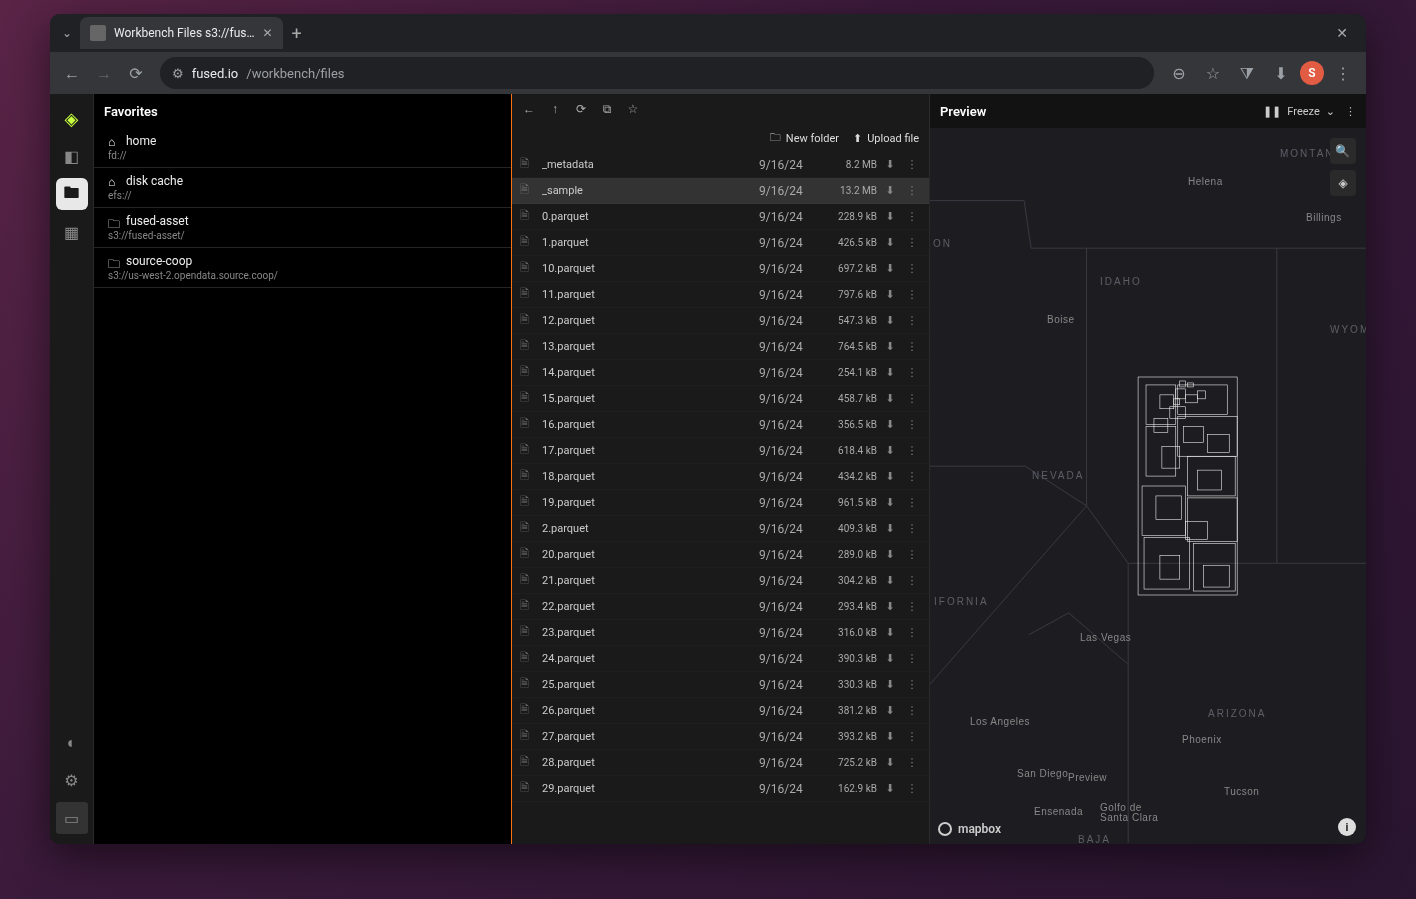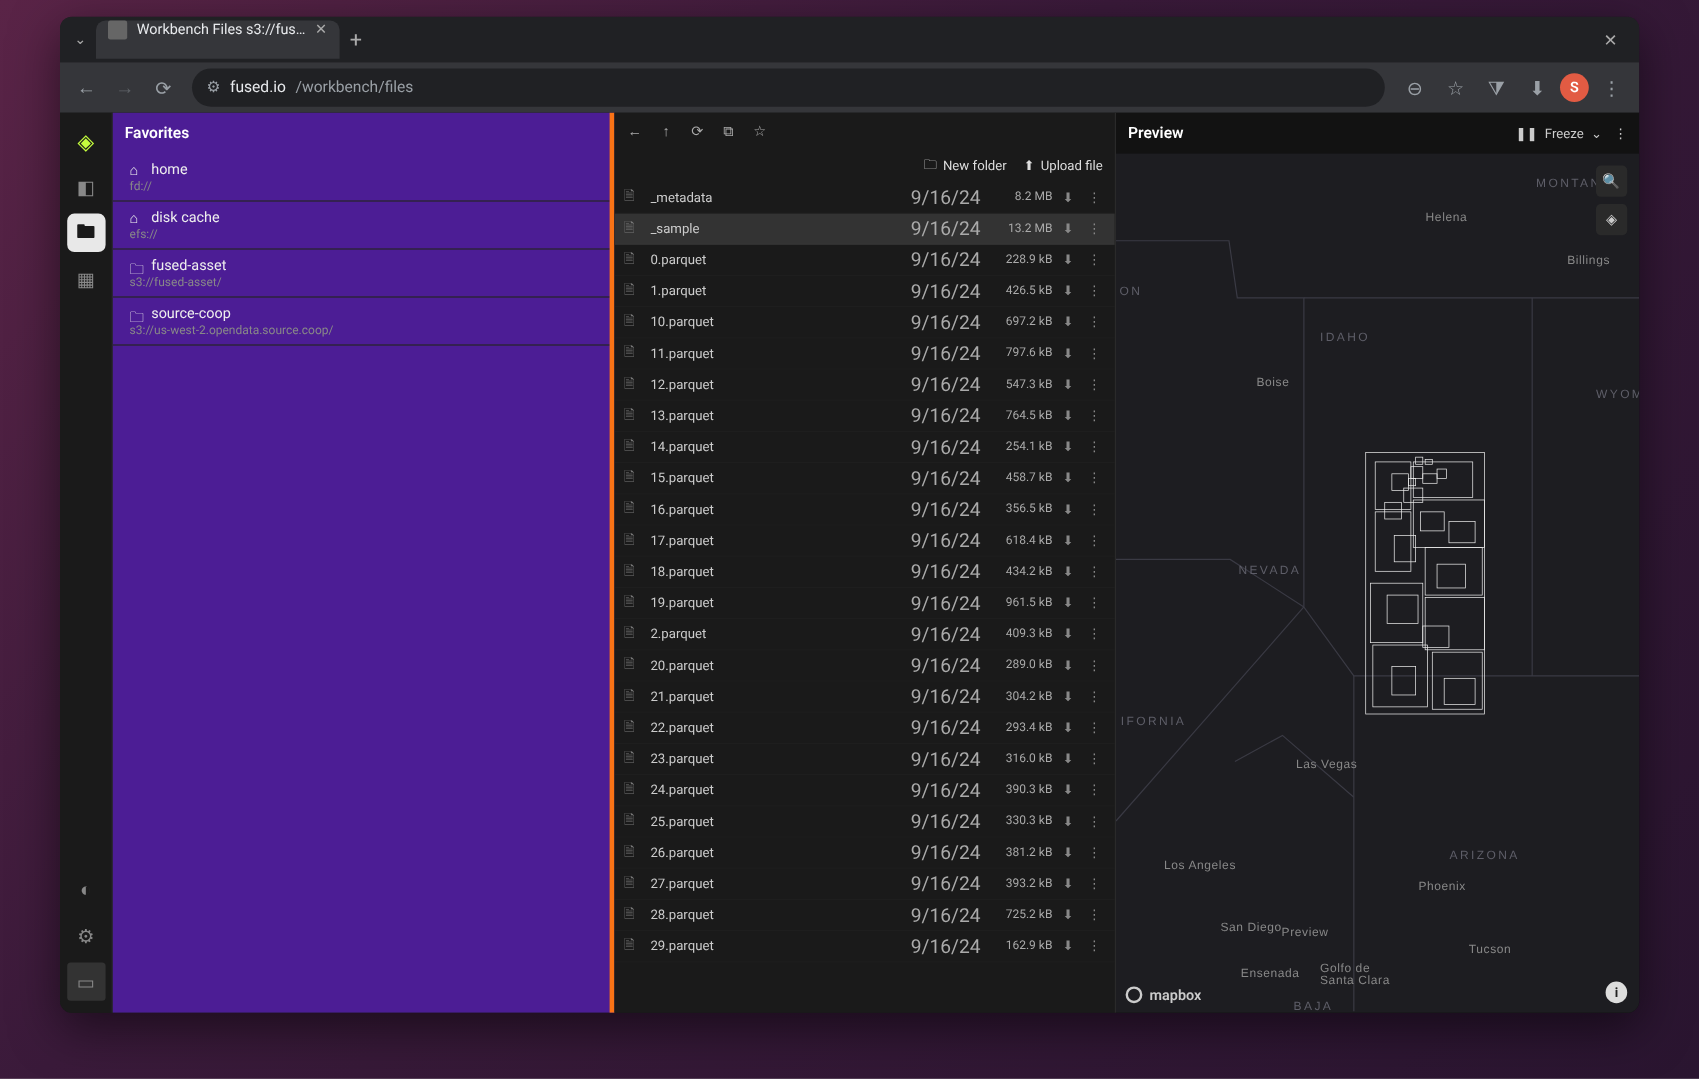"Workbench Files s3://fus…" .tab { align-items: flex-start -> center }
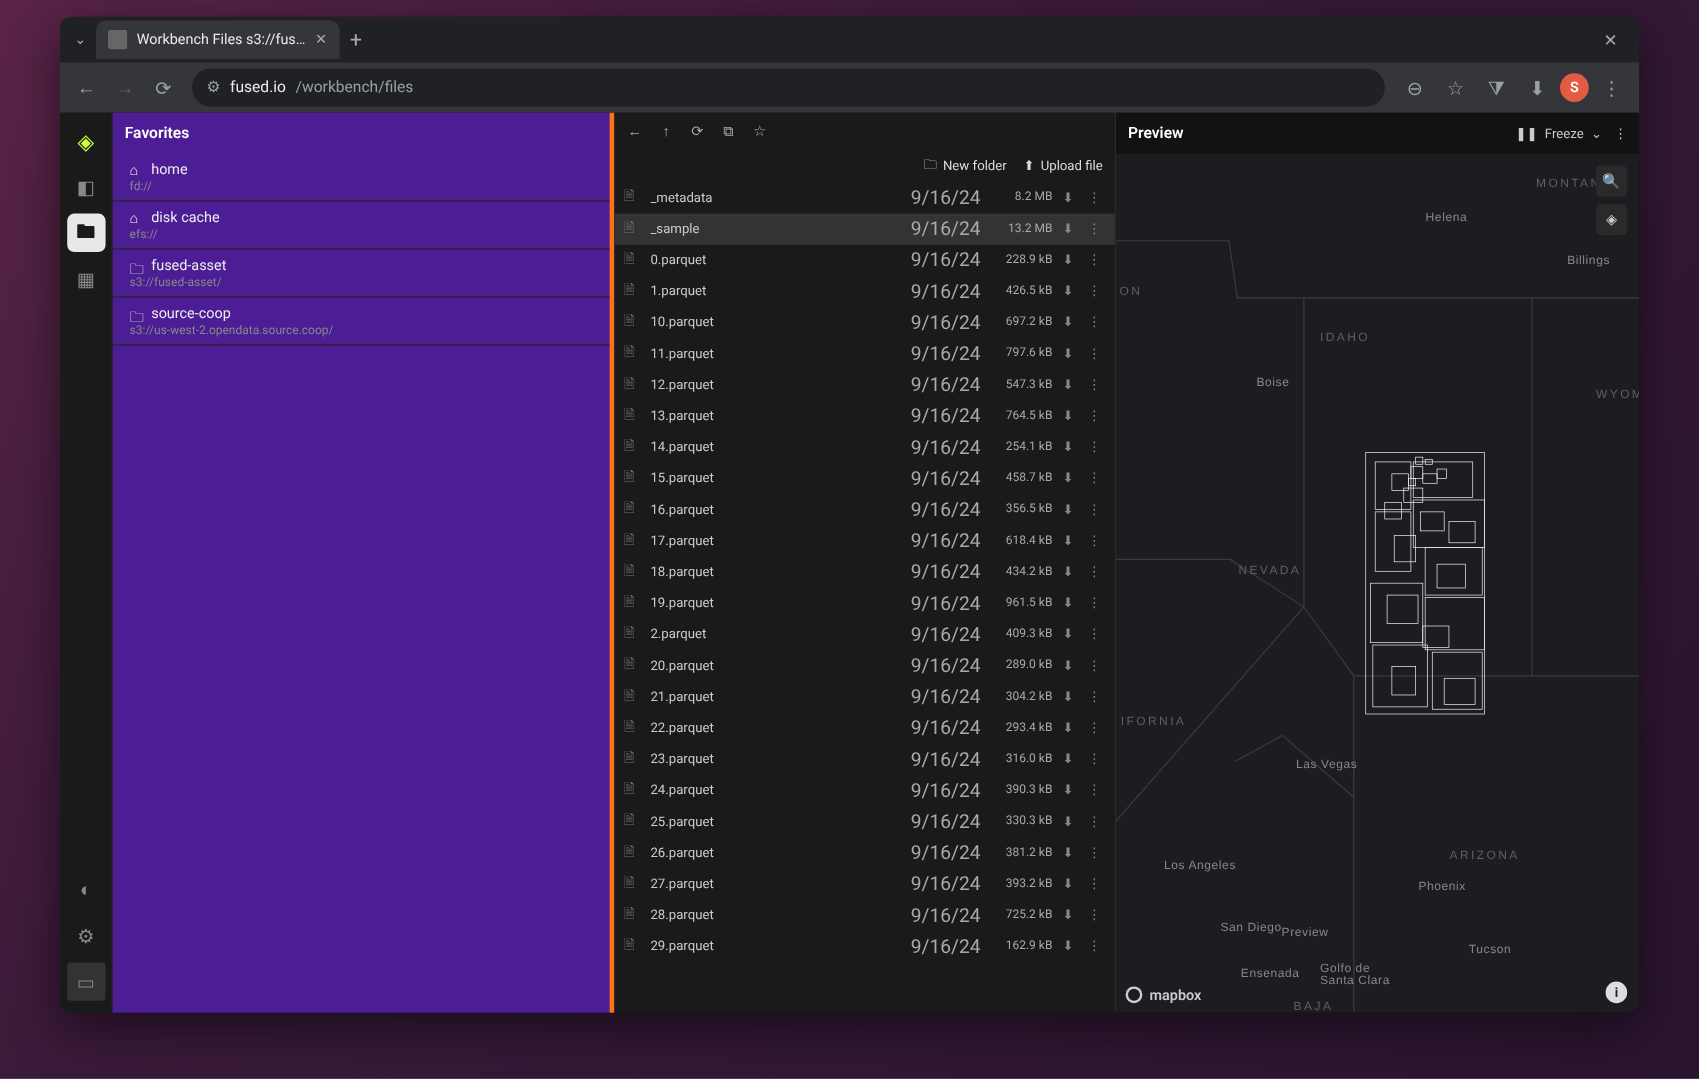"Favorites" .favorites { background: #4c1d95 -> #000000; border-right: 4px solid #f97316 -> 1px solid #f97316 }
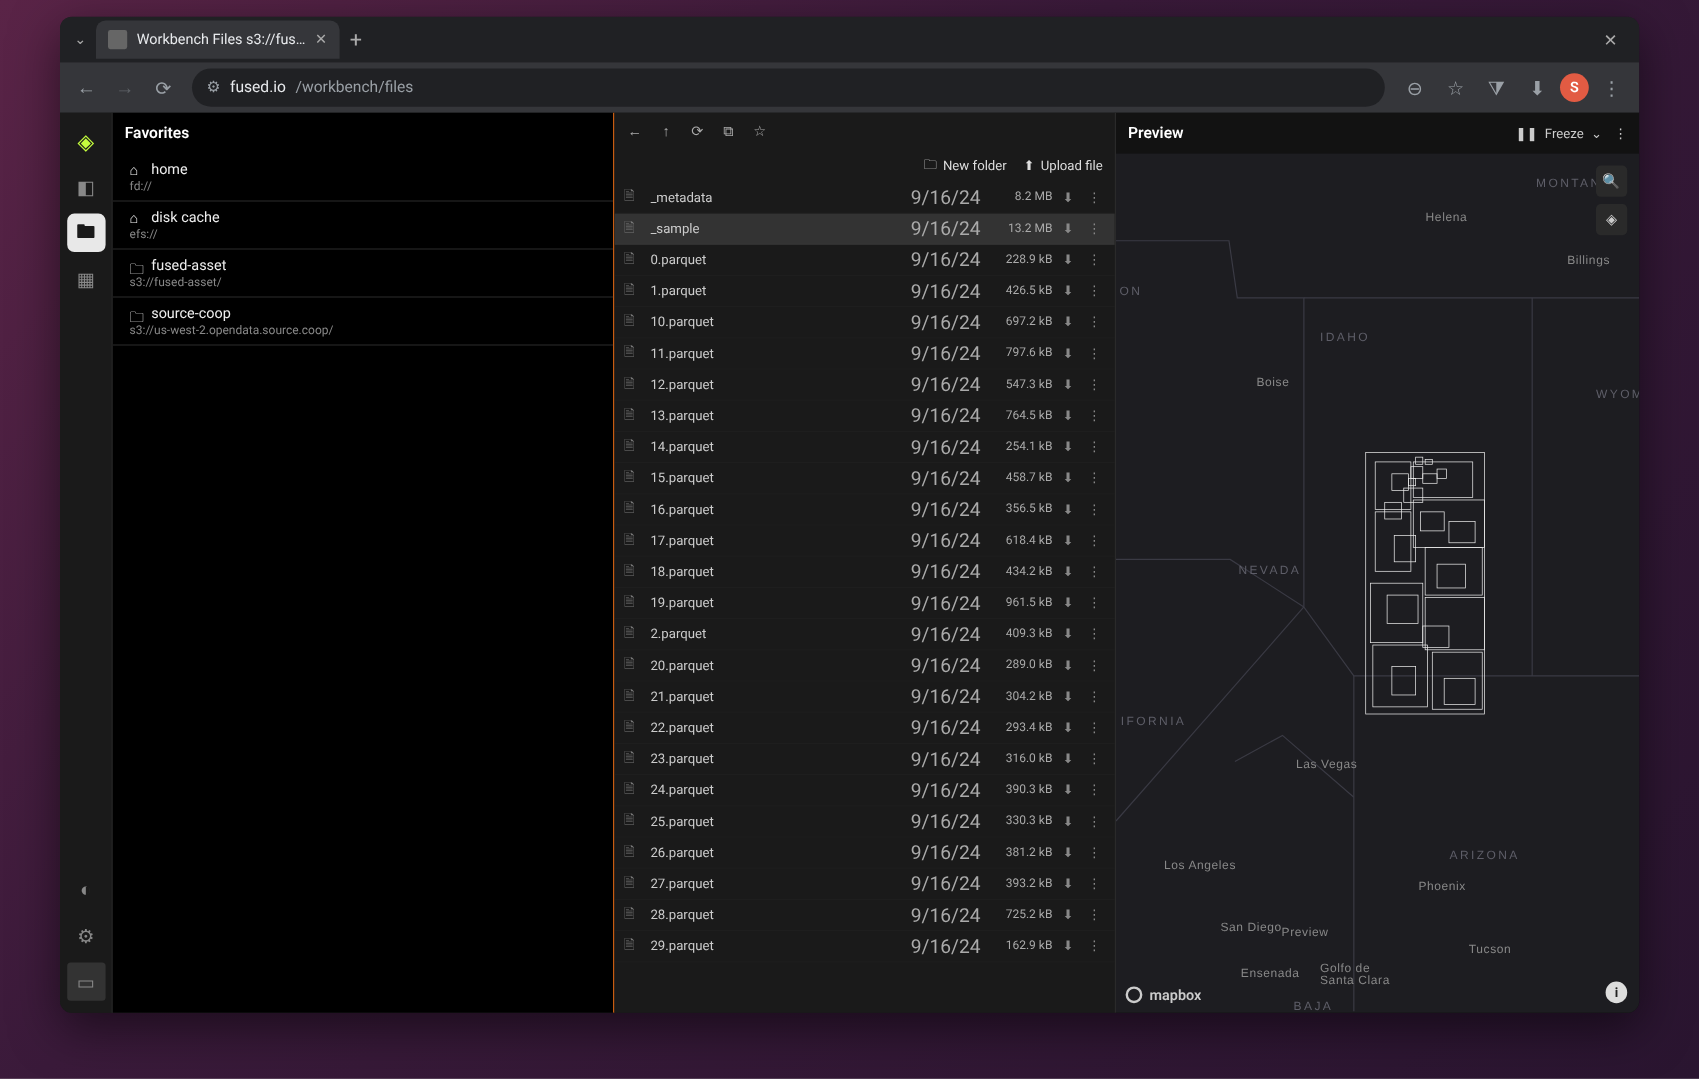"9/16/24" .file-row .file-date { font-size: 16px -> 12px }
